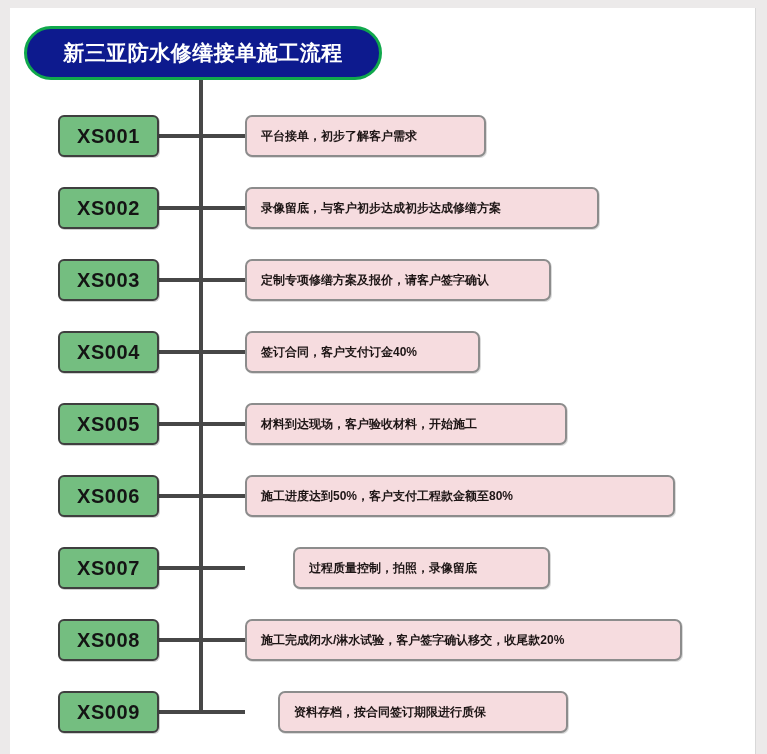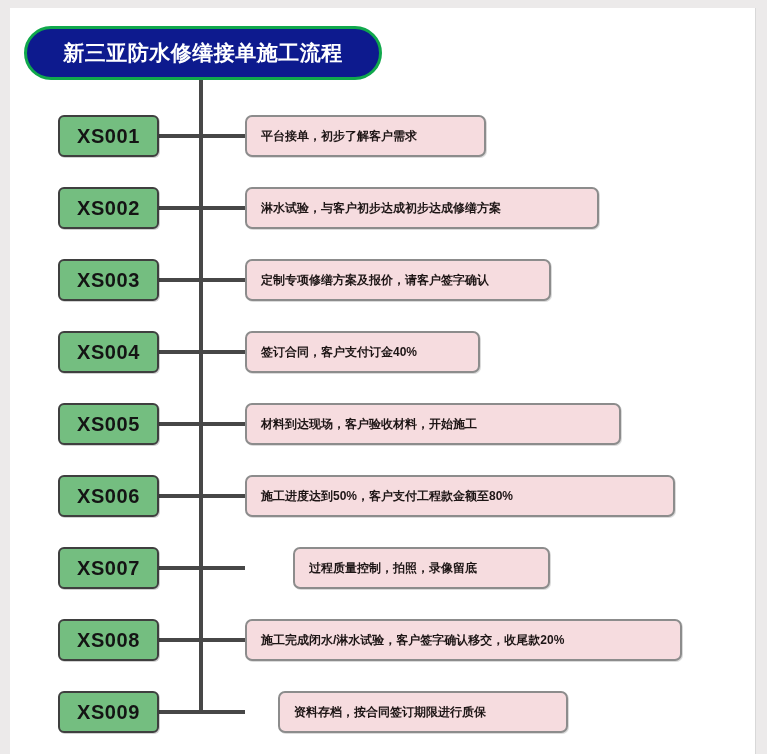"淋水试验，与客户初步达成初步达成修缮方案" div.desc-box { text: 淋水试验 -> 录像留底 }
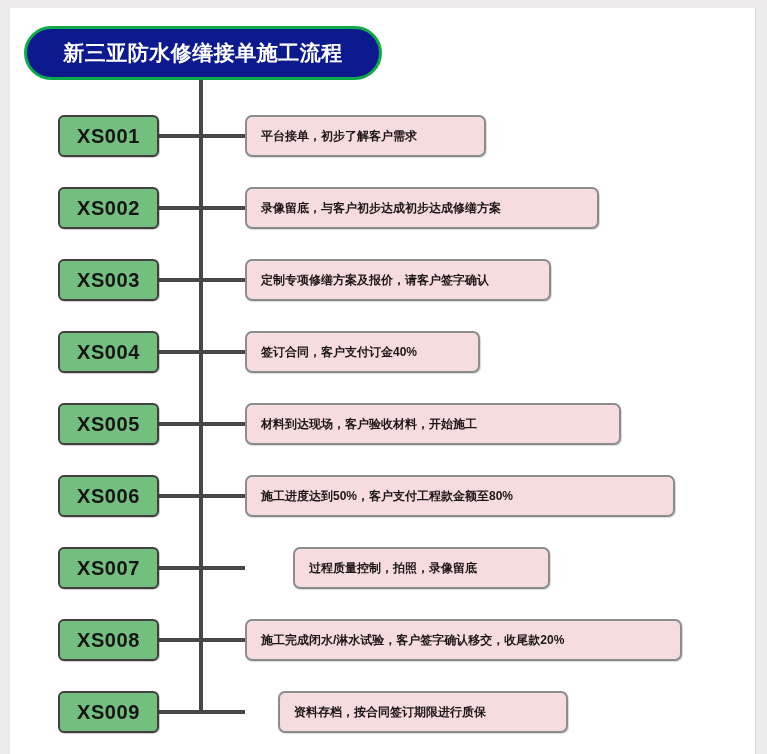"材料到达现场，客户验收材料，开始施工" div.desc-box { width: 376px -> 322px }
